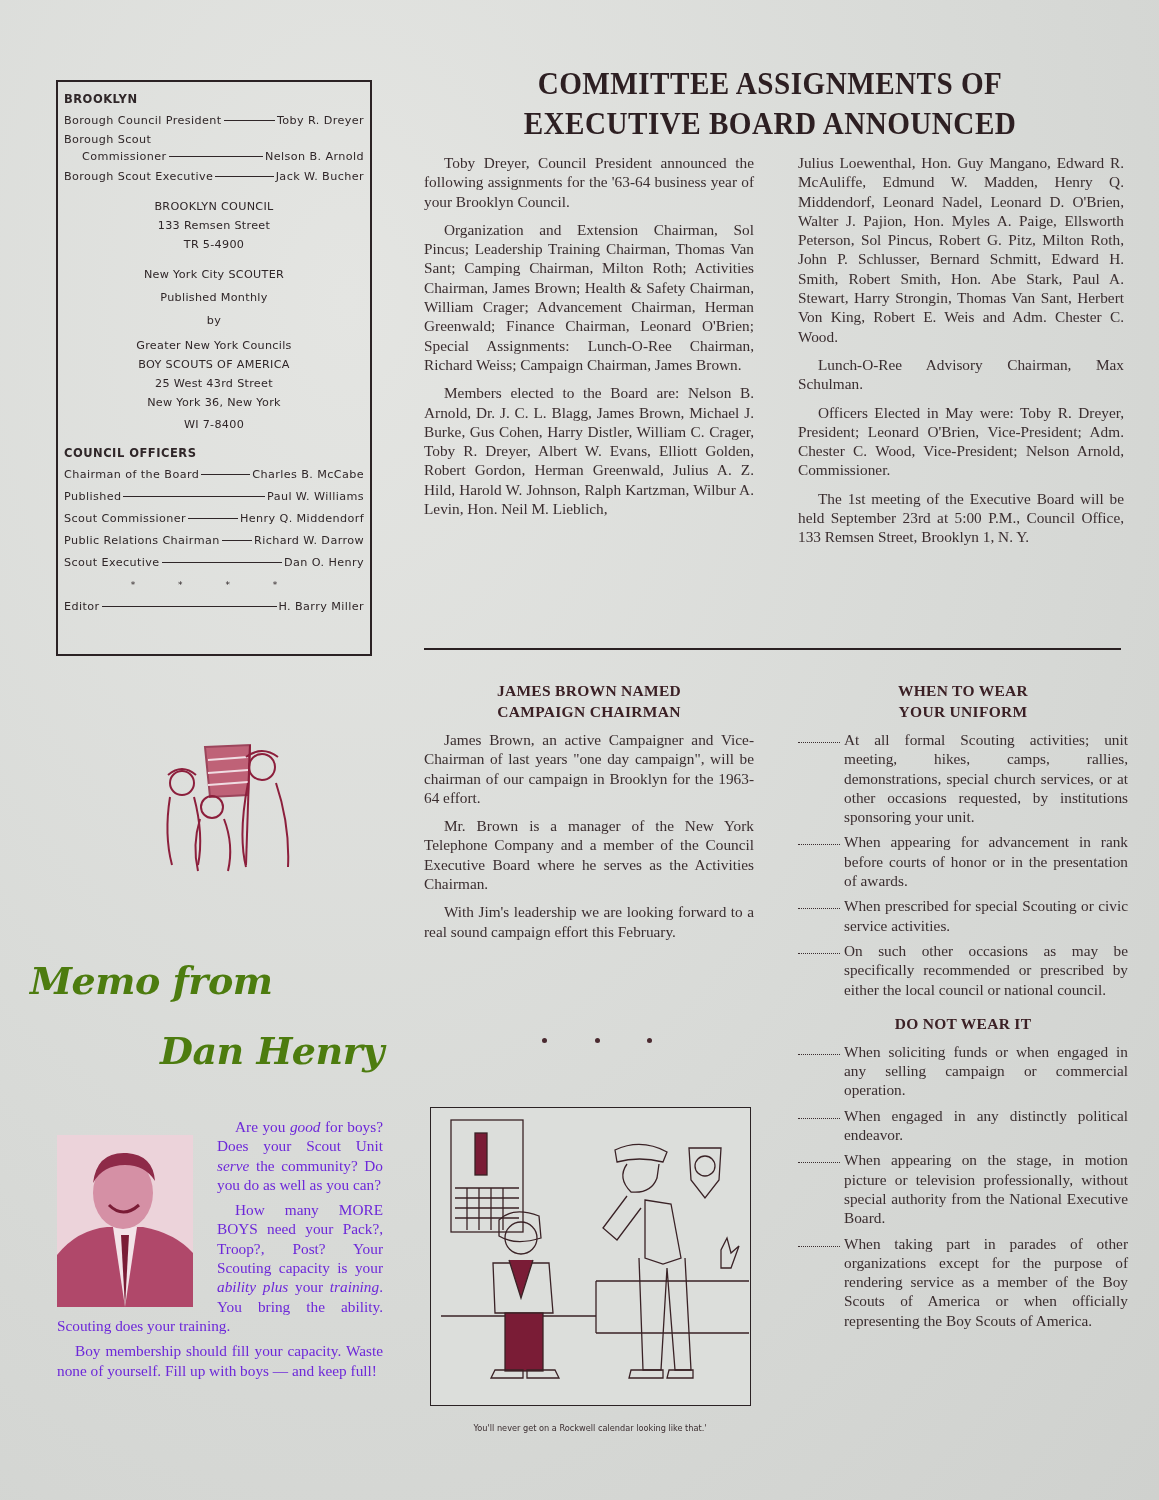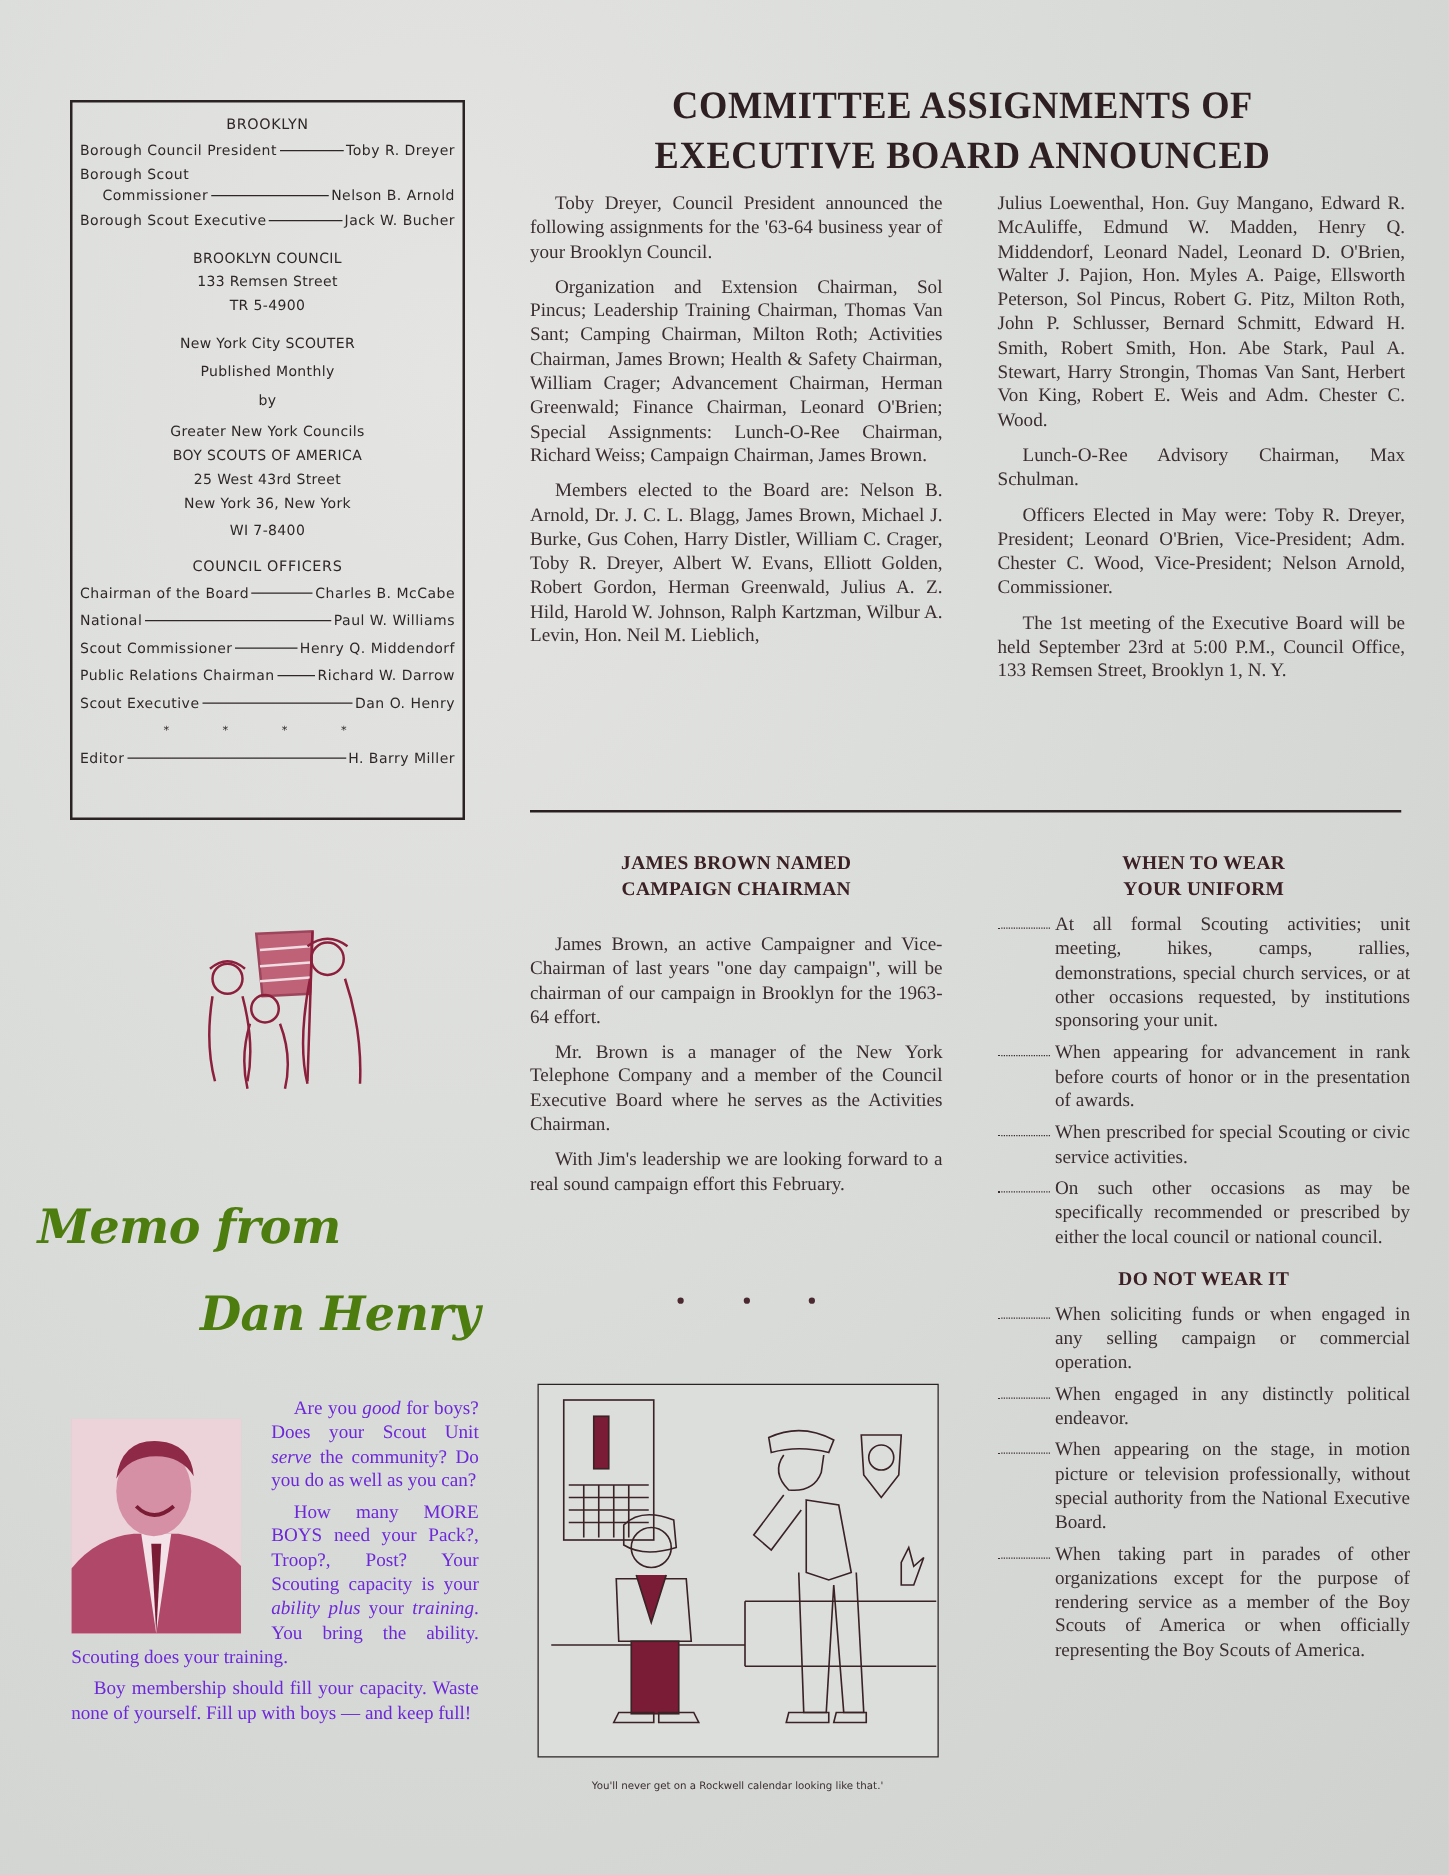"BROOKLYN" .mh-head { font-weight: none -> bold; text-align: center -> left }
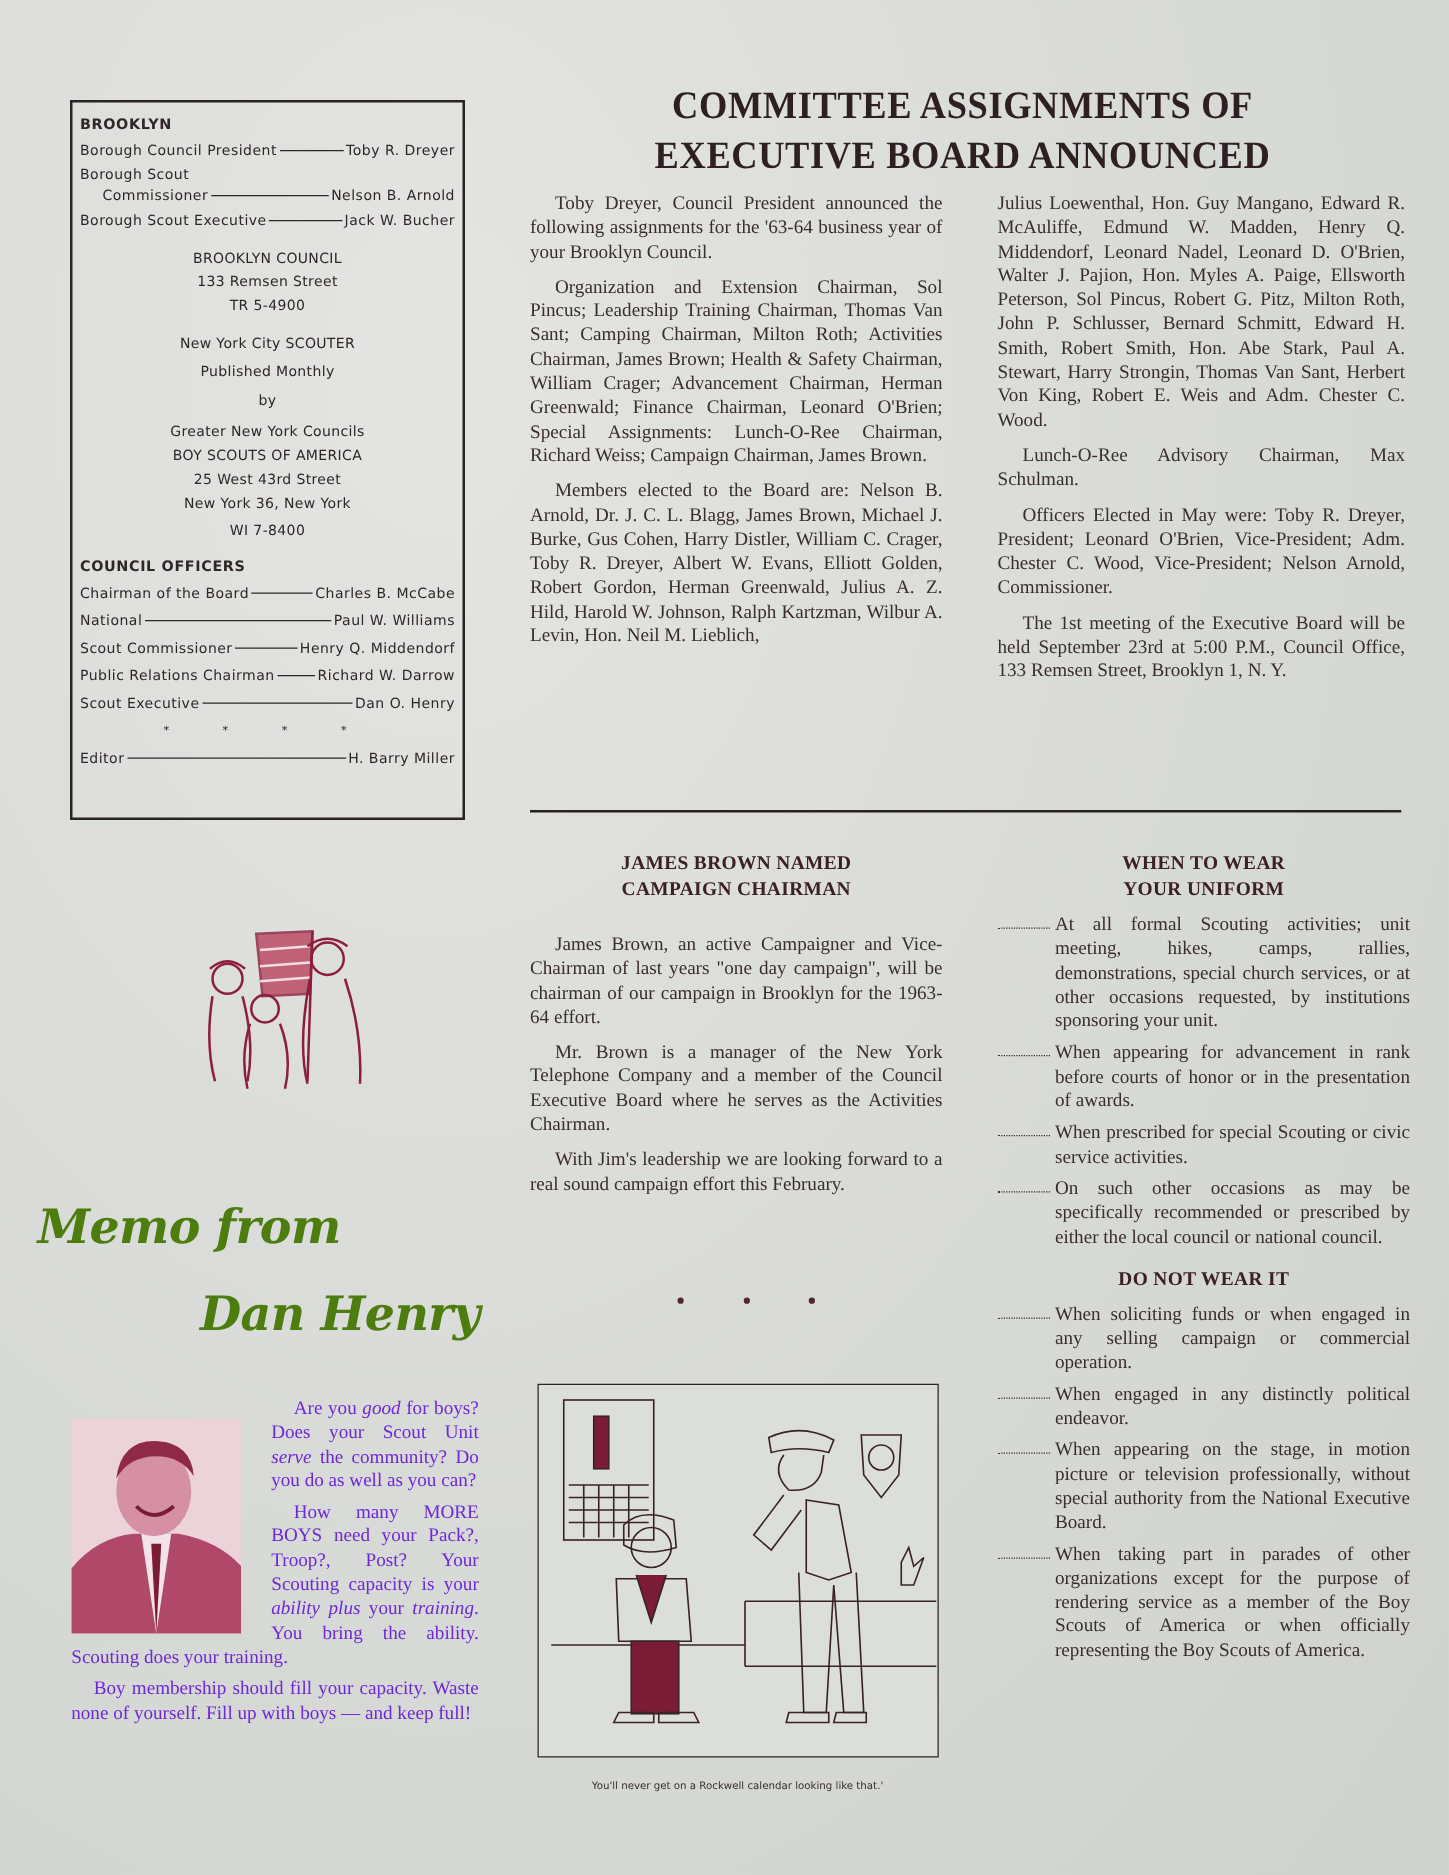"National" span.lbl { text: National -> Published }
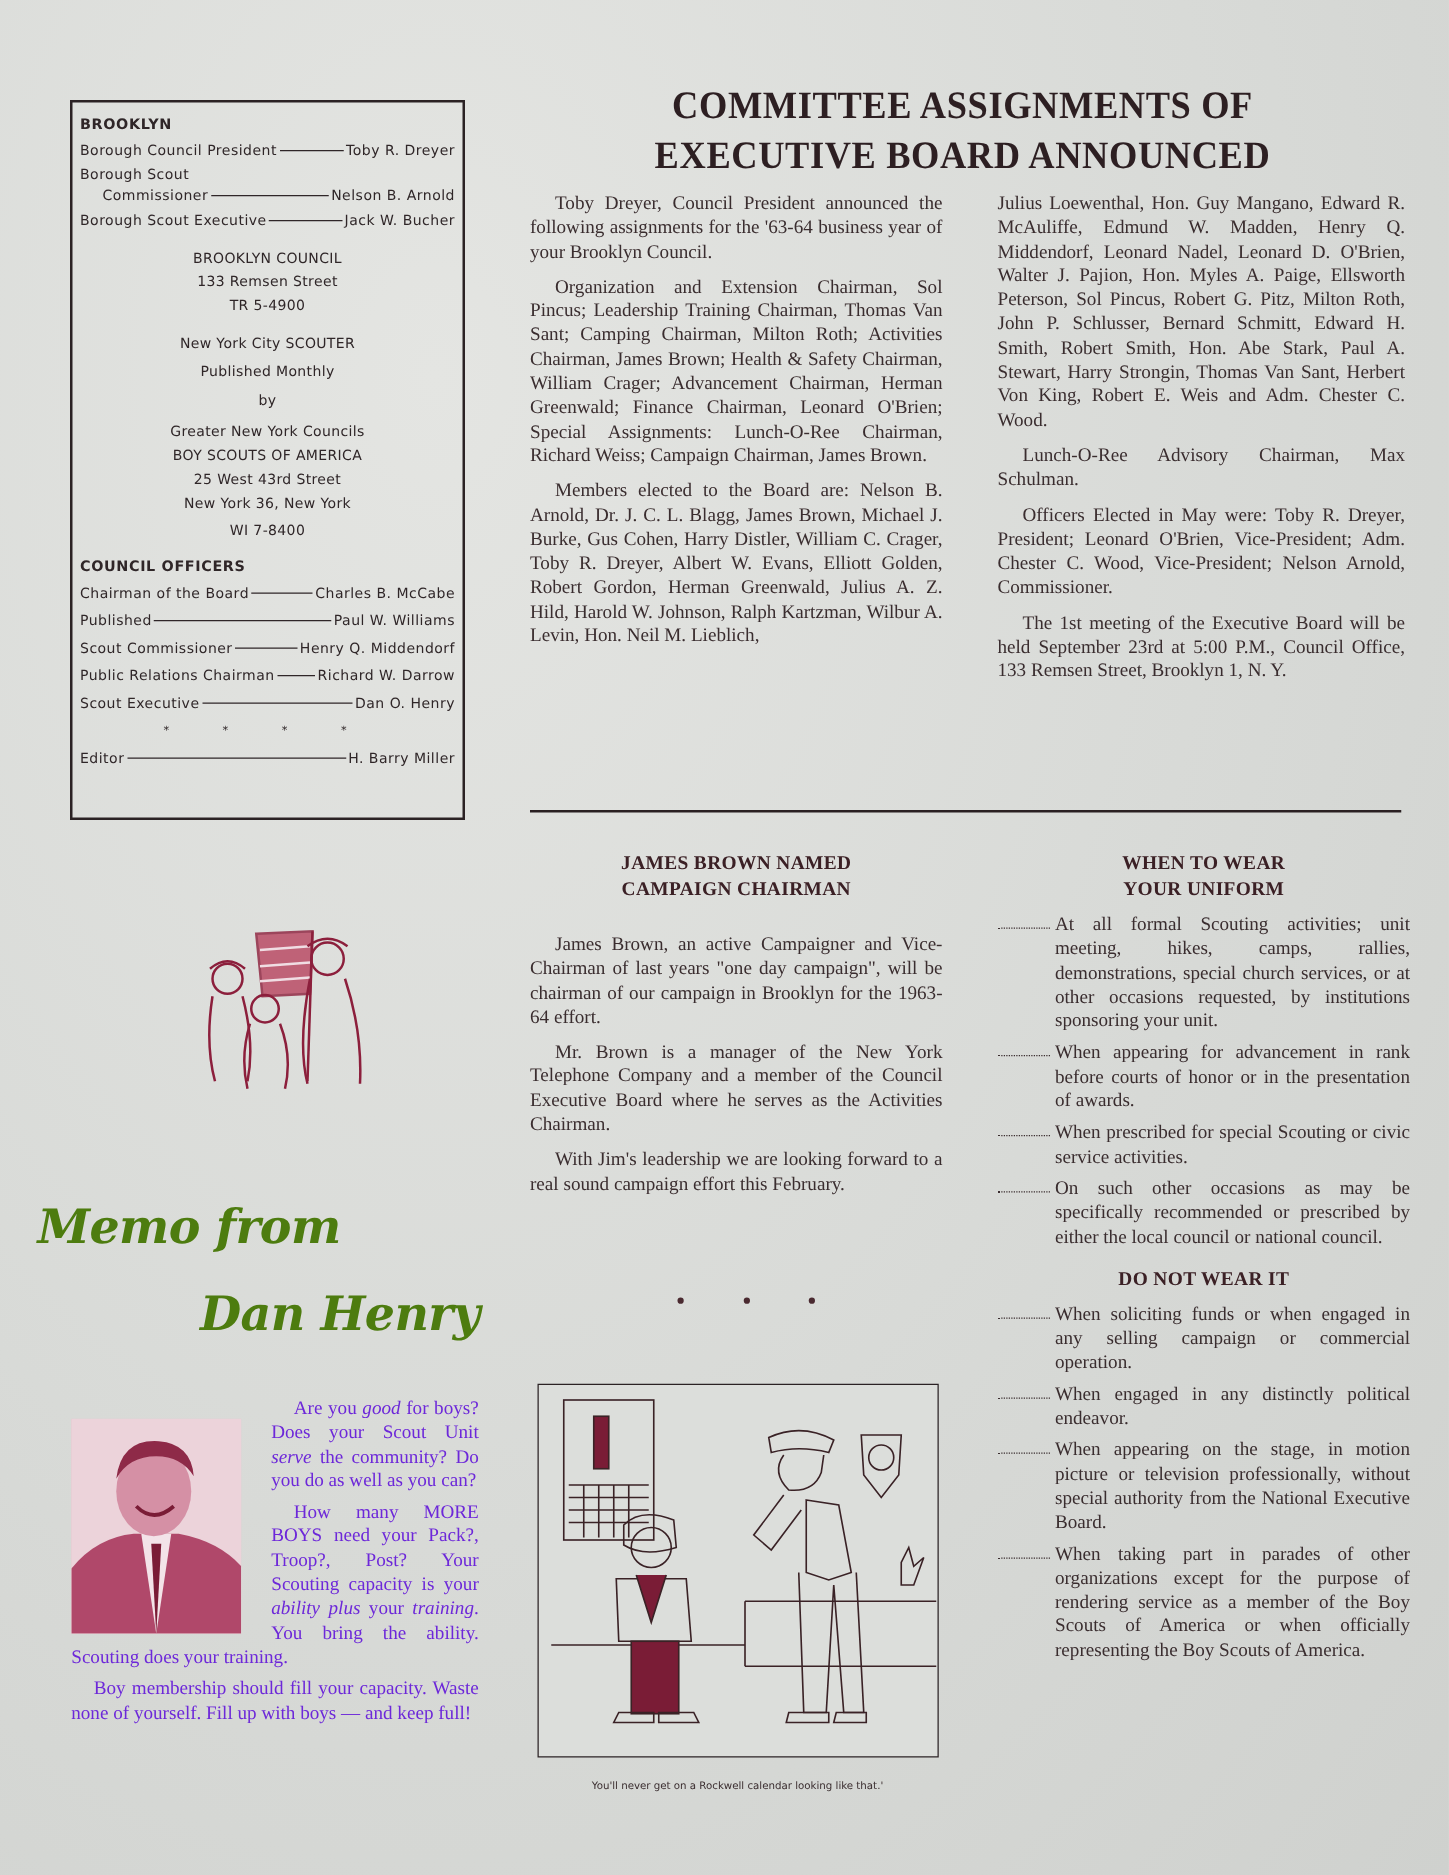"JAMES BROWN NAMED" .jb .subhead { margin-bottom: 24px -> 8px }
